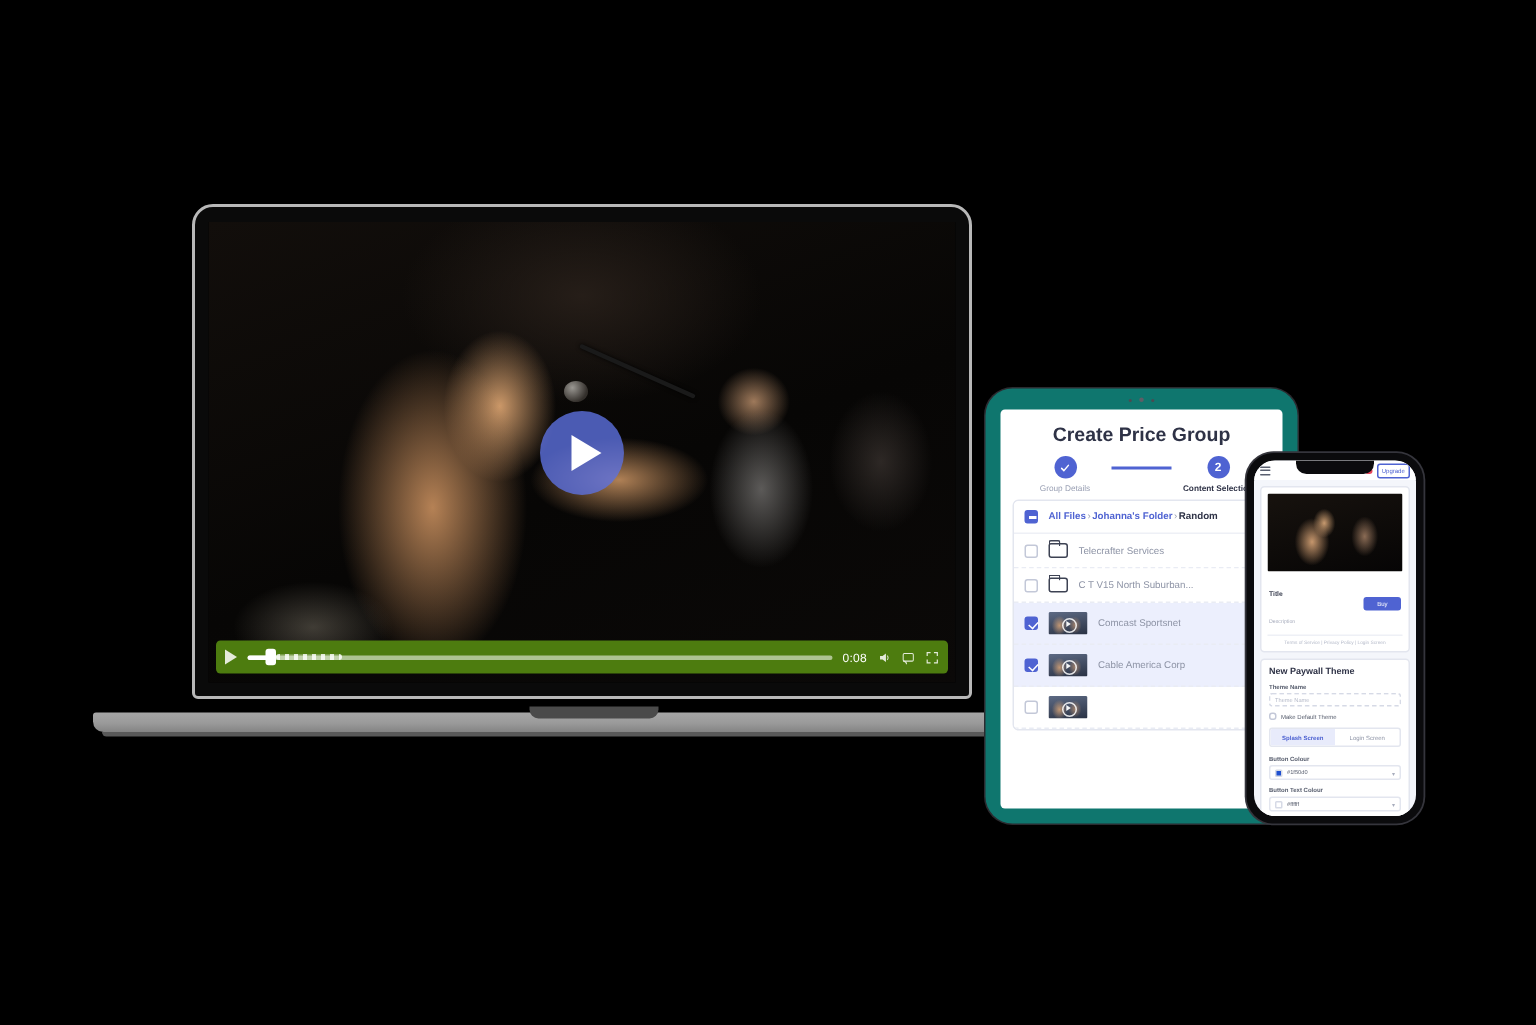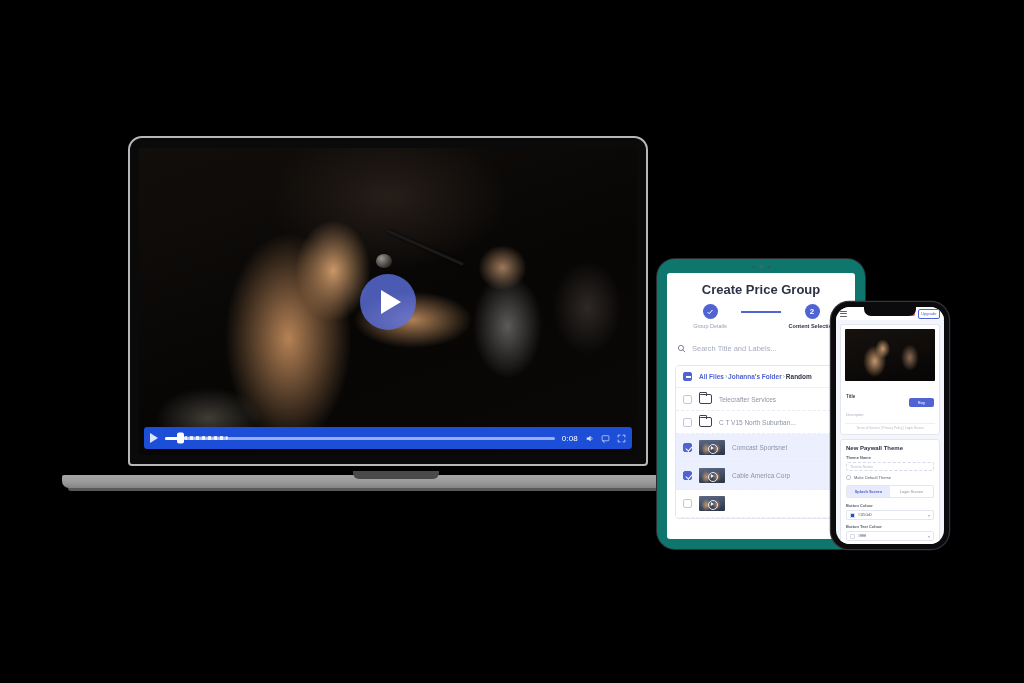"Search Title and Labels..." div { html: <div> <span> <svg> <circle></circle> <path></path> </svg> </span> <span>Search Title and Labels...</span> </div> -> none }
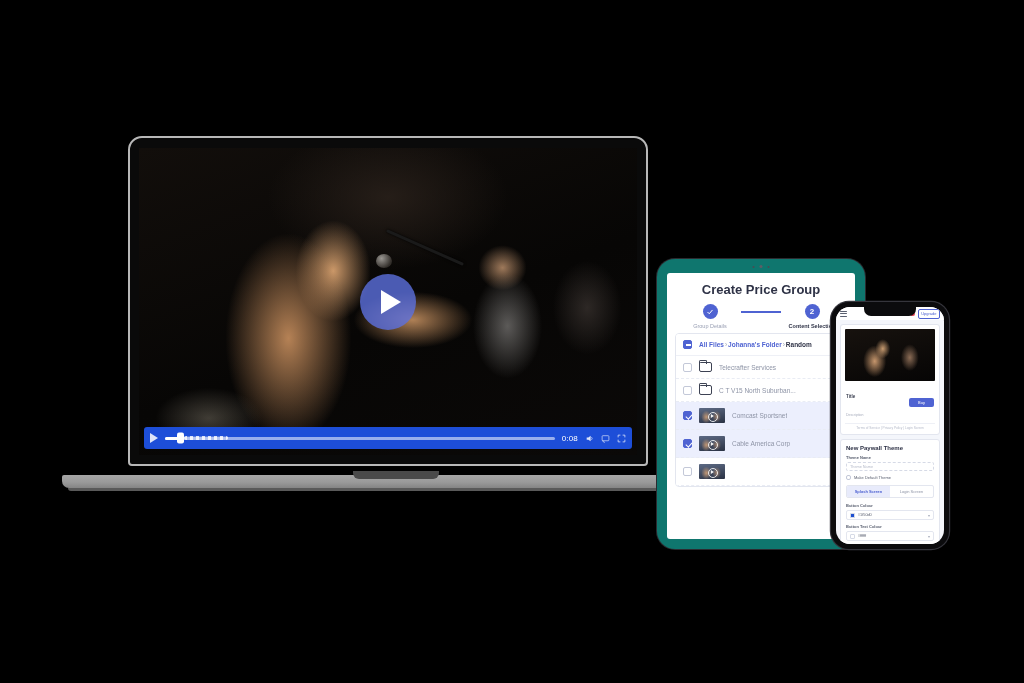"0:08" #player-bar { background: #1d4ed8 -> #4d7c0f }
